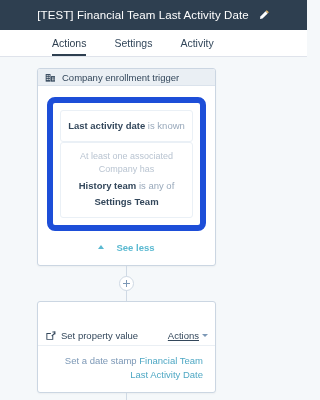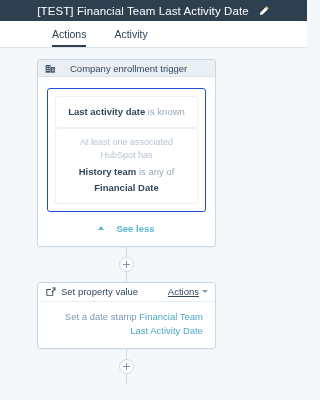"[TEST] Financial Team Last Activity" .titlebar { height: 21px -> 30px }
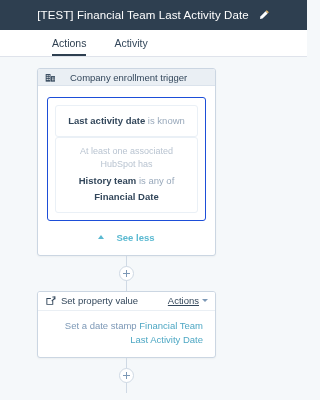"Settings" div.tab { html: none -> <div>Settings</div> }
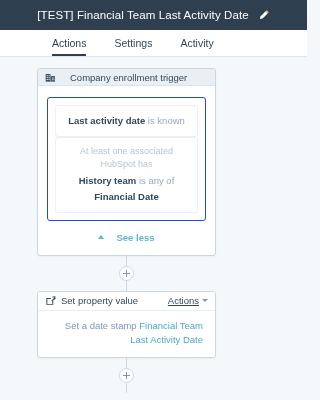"Company enrollment trigger" .card-header { gap: 14px -> 6px }
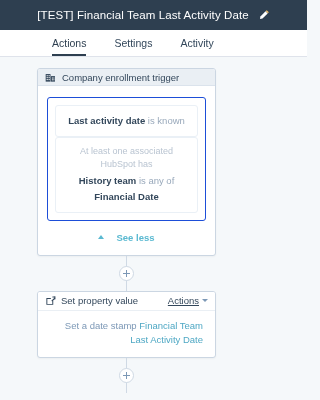"Last activity date is known" .criteria-wrap { border: 1px solid #1d4ed8 -> 6px solid #1d4ed8; border-radius: 3px -> 8px }
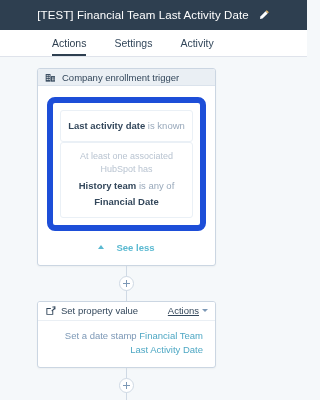"At least one associated HubSpot" span.criteria-prefix { text: HubSpot -> Company }
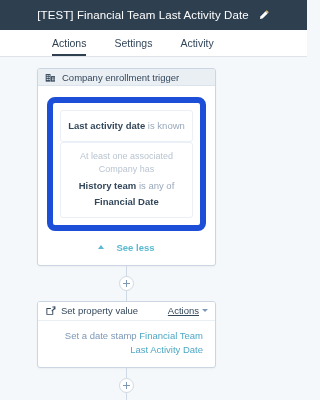"Financial Date" b { text: Financial Date -> Settings Team }
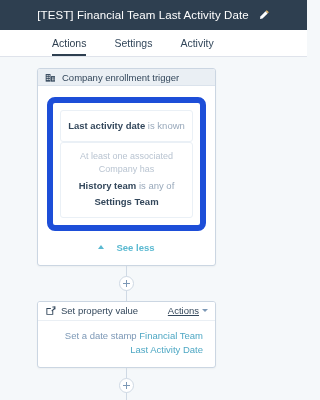"Set property value" .card-header.plain { margin-top: none -> 25px }
